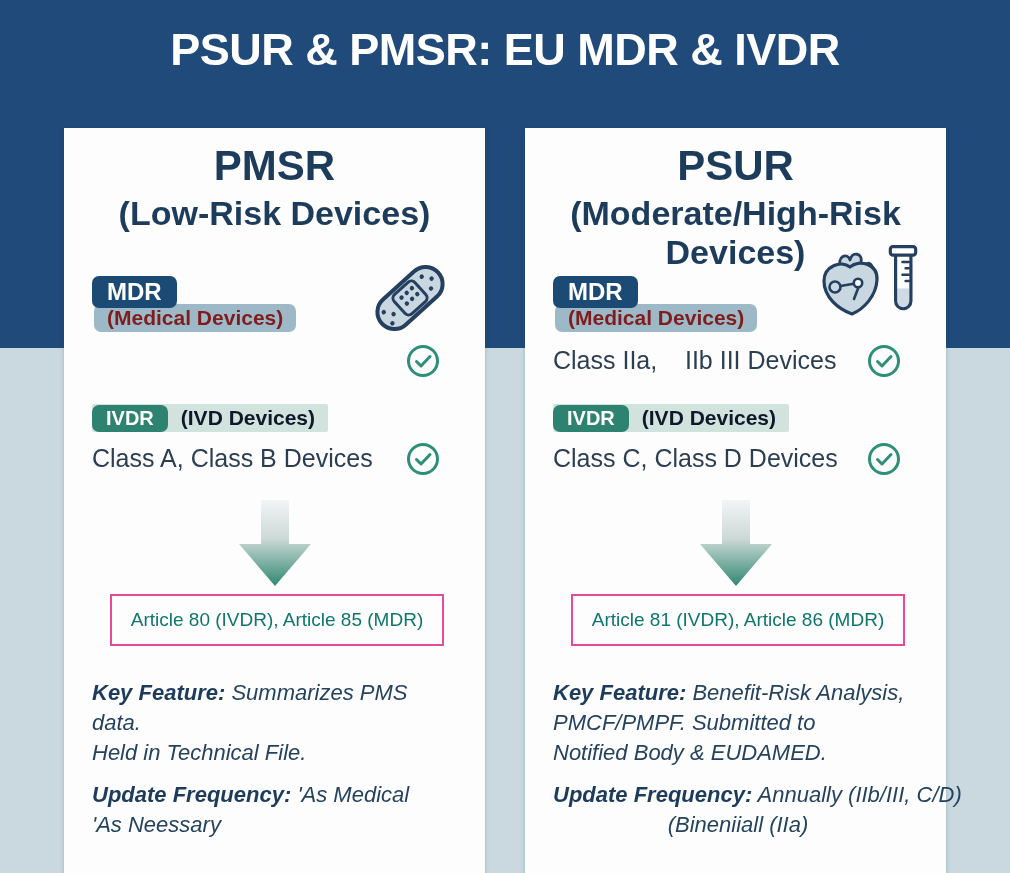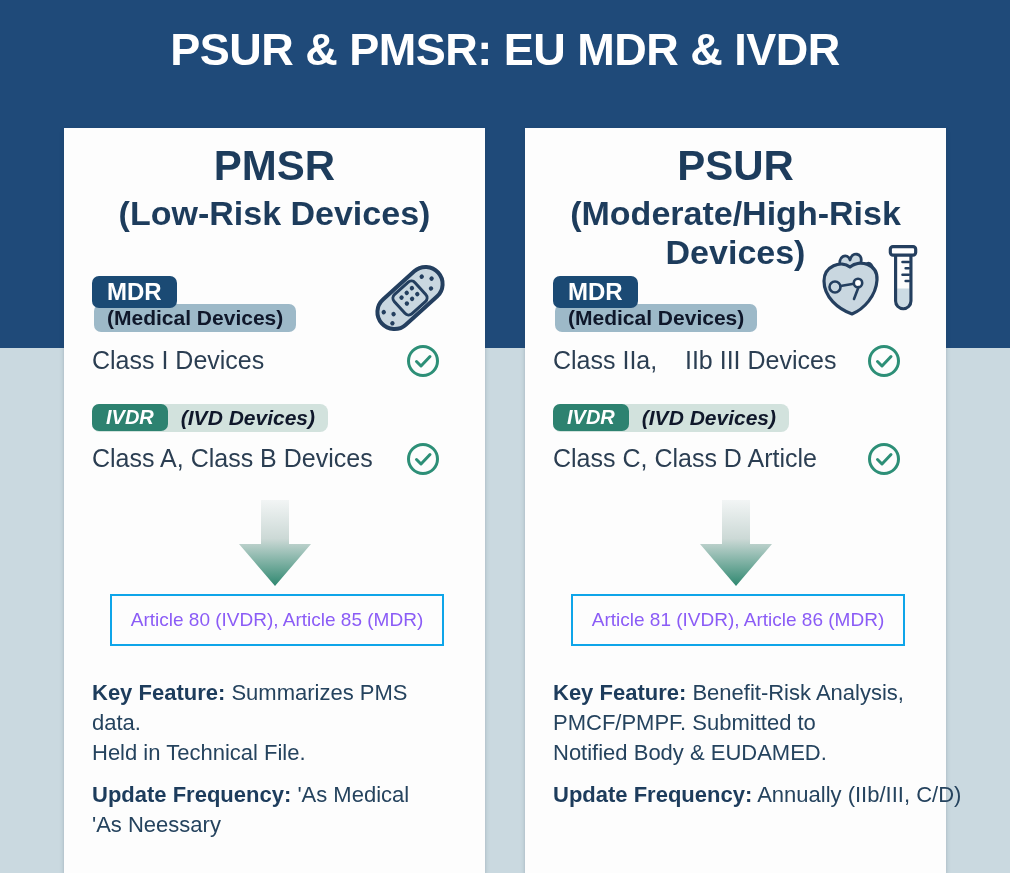"(Medical Devices)" .badge-medical { color: #0f172a -> #7f1d1d }
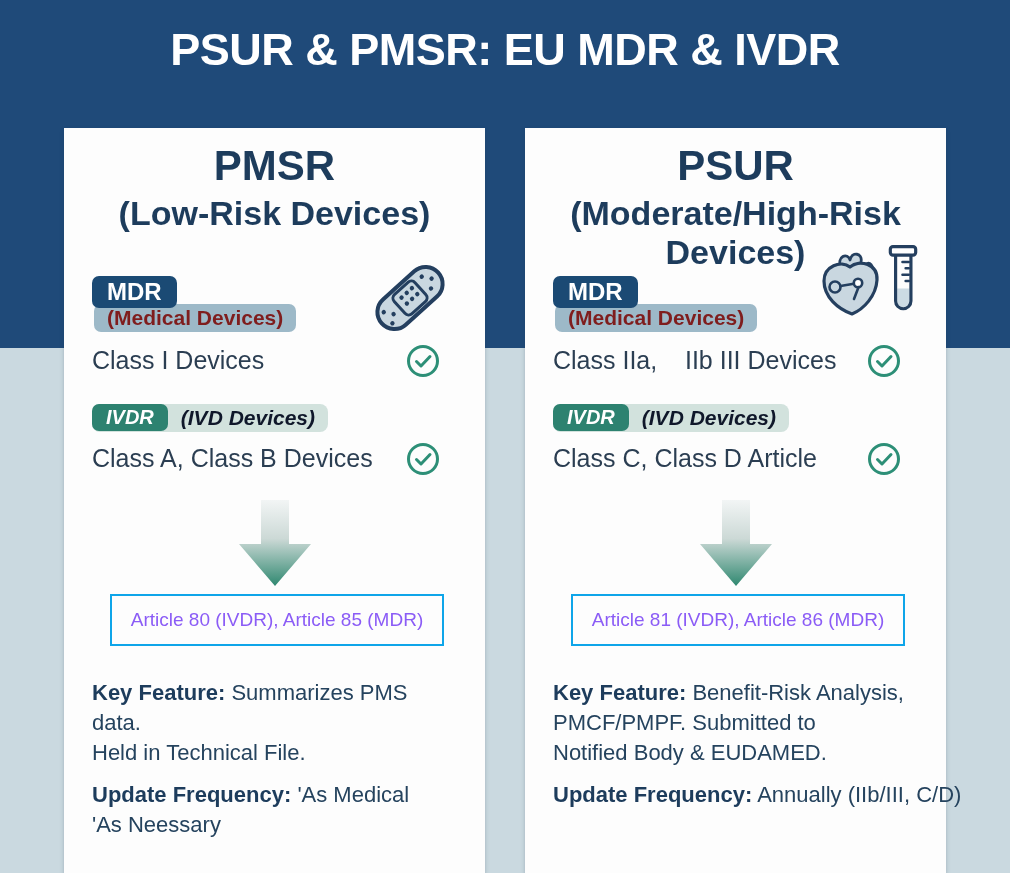"Class I Devices" div.class-row { html: <div>Class I Devices</div> -> none }
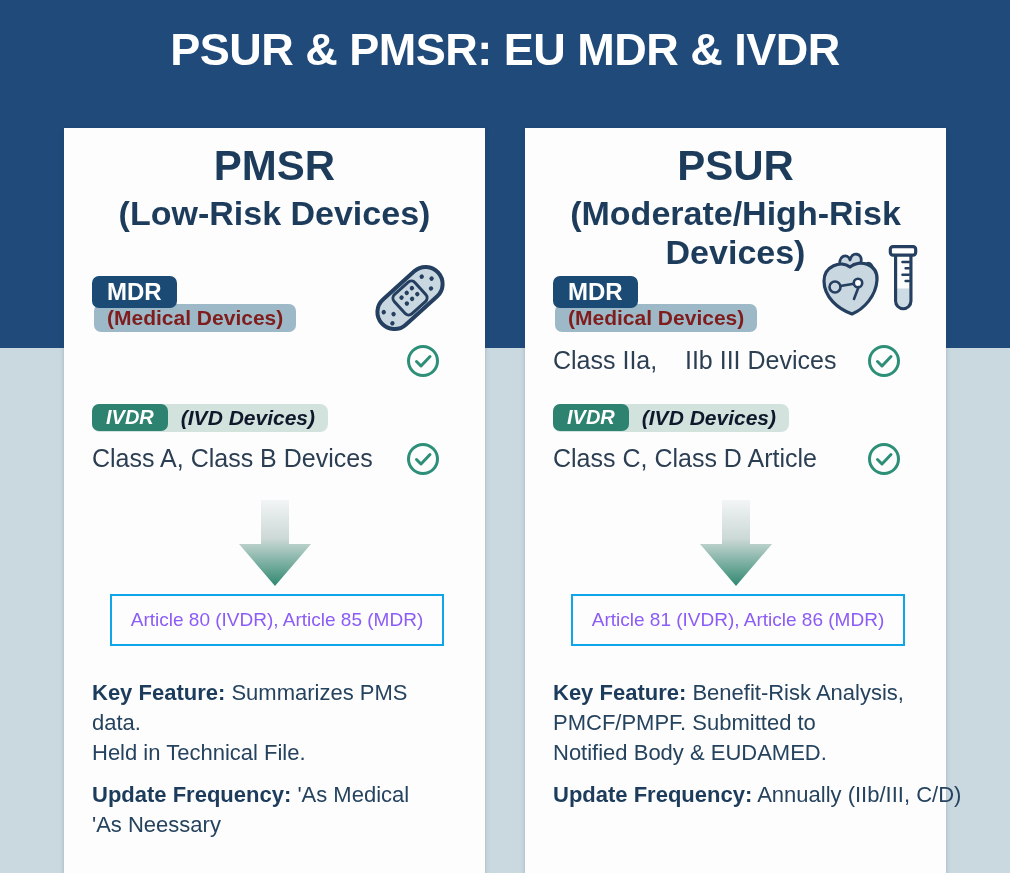"IVDR" .ivdr-pill { align-items: flex-start -> flex-end; border-radius: 8px -> 2px; font-style: italic -> none }
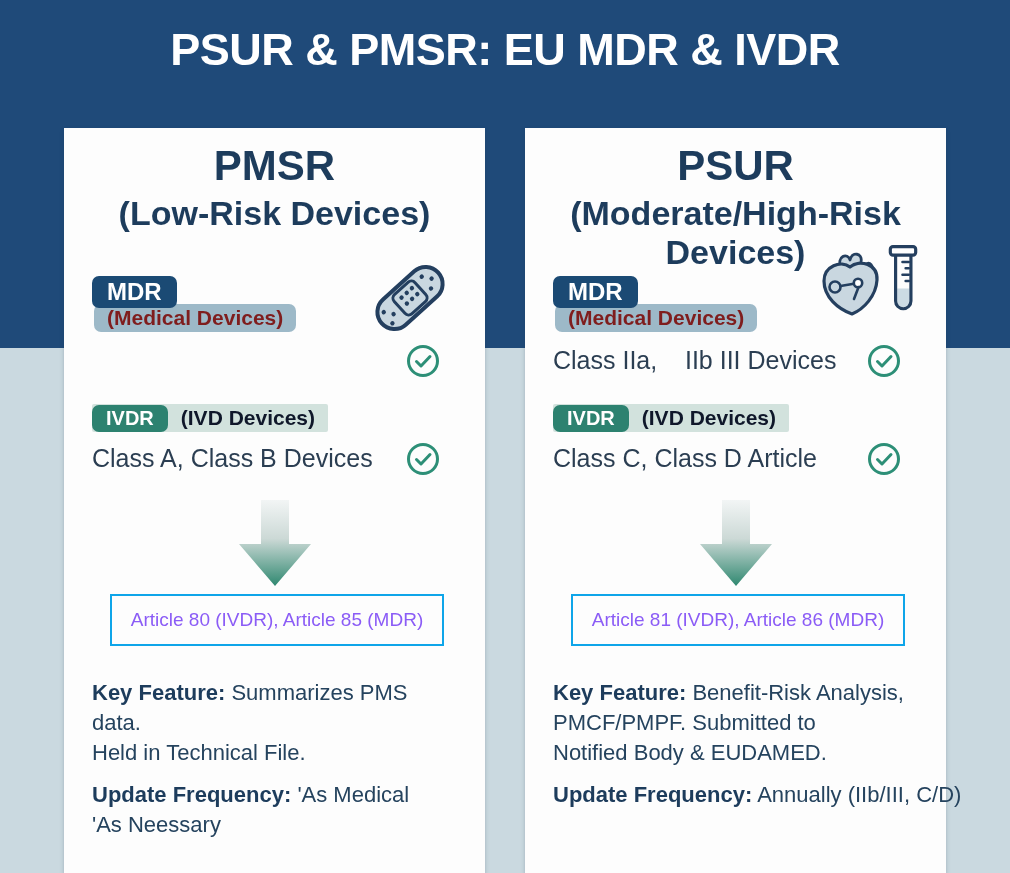"Class C, Class D Article" div.class-row { text: Article -> Devices }
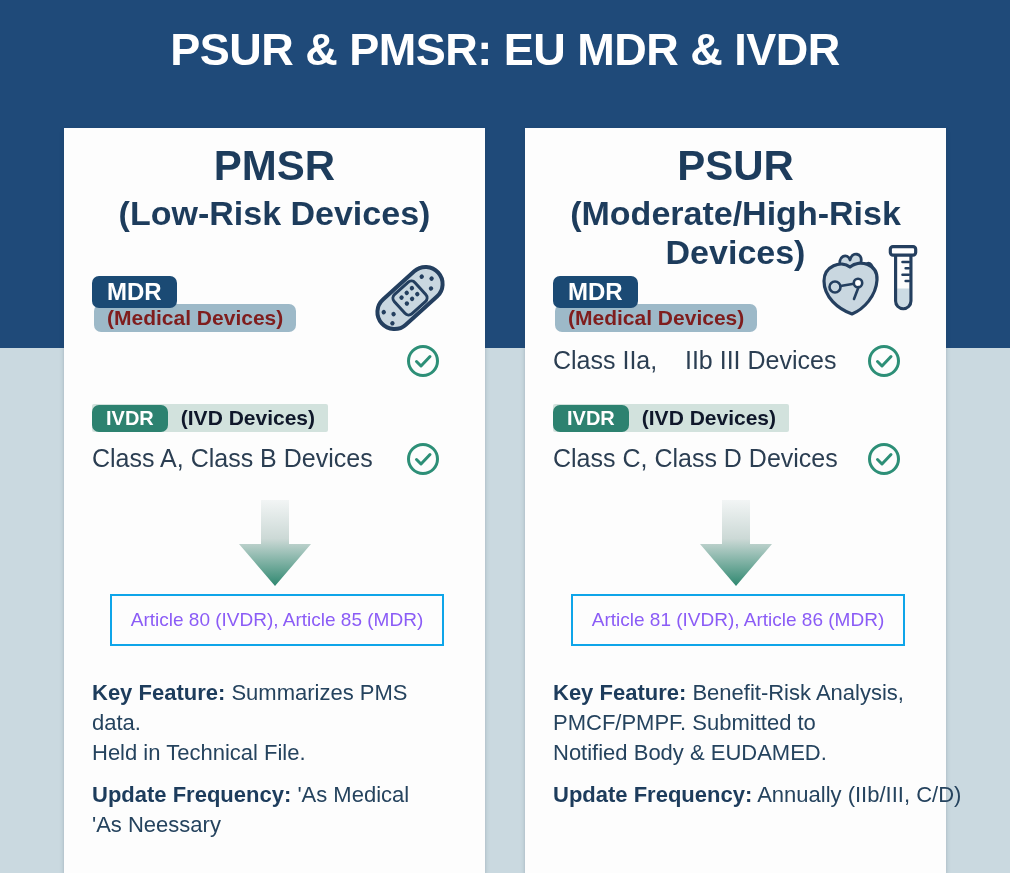"Article 80 (IVDR), Article 85" .article-box { border: 2px solid #0ea5e9 -> 2px solid #ec4899; color: #8b5cf6 -> #0f766e }
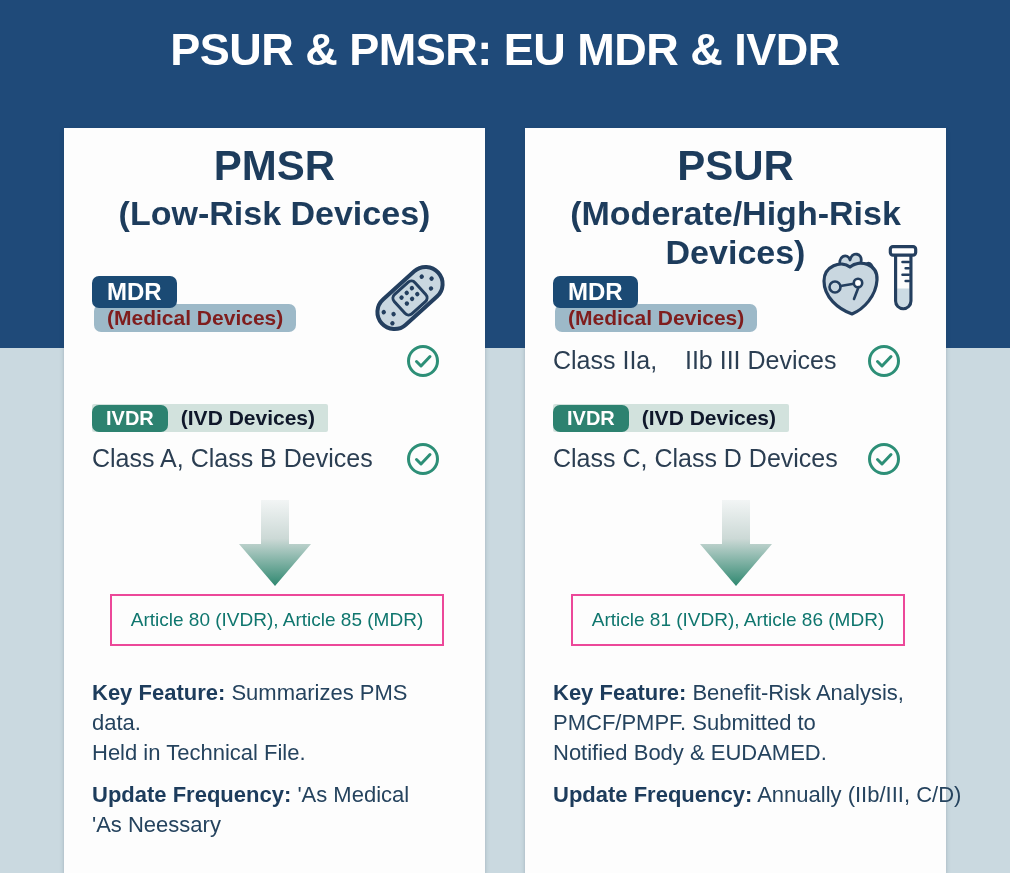"Key Feature: Summarizes PMS data." .text-block { font-style: none -> italic }
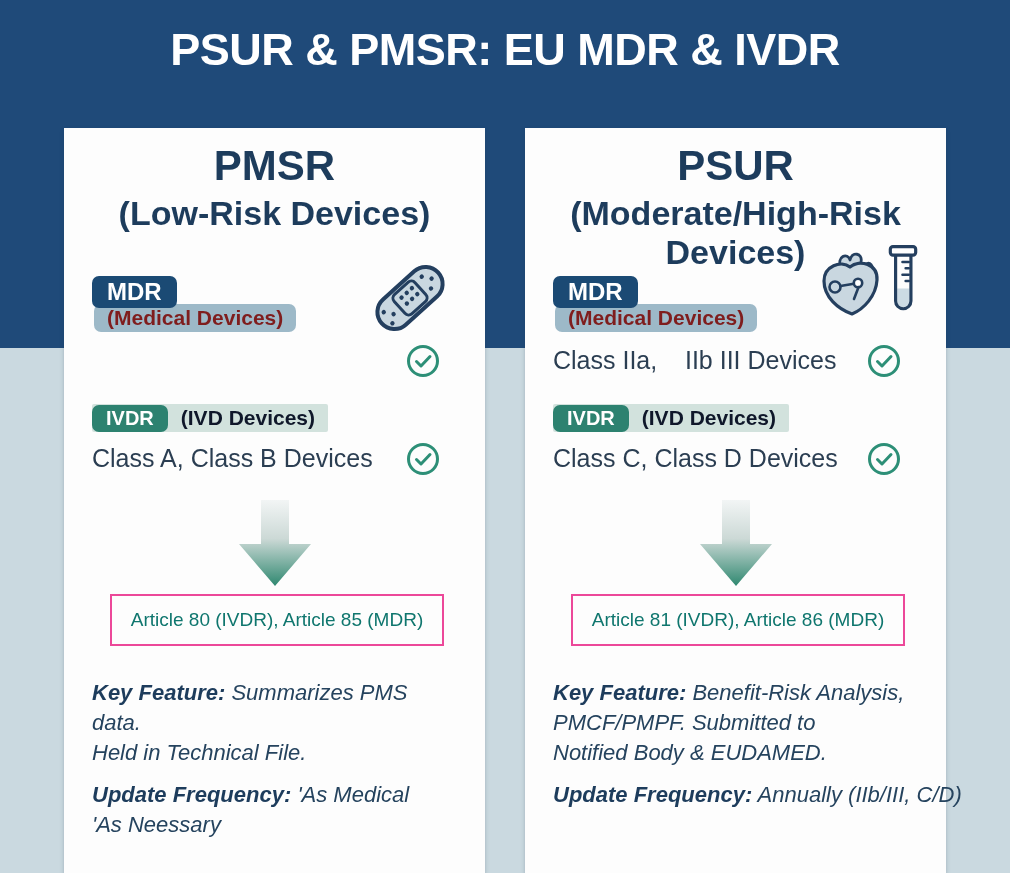"(Bineniiall (IIa)" div.centered-line { html: none -> <div>(Bineniiall (IIa)</div> }
